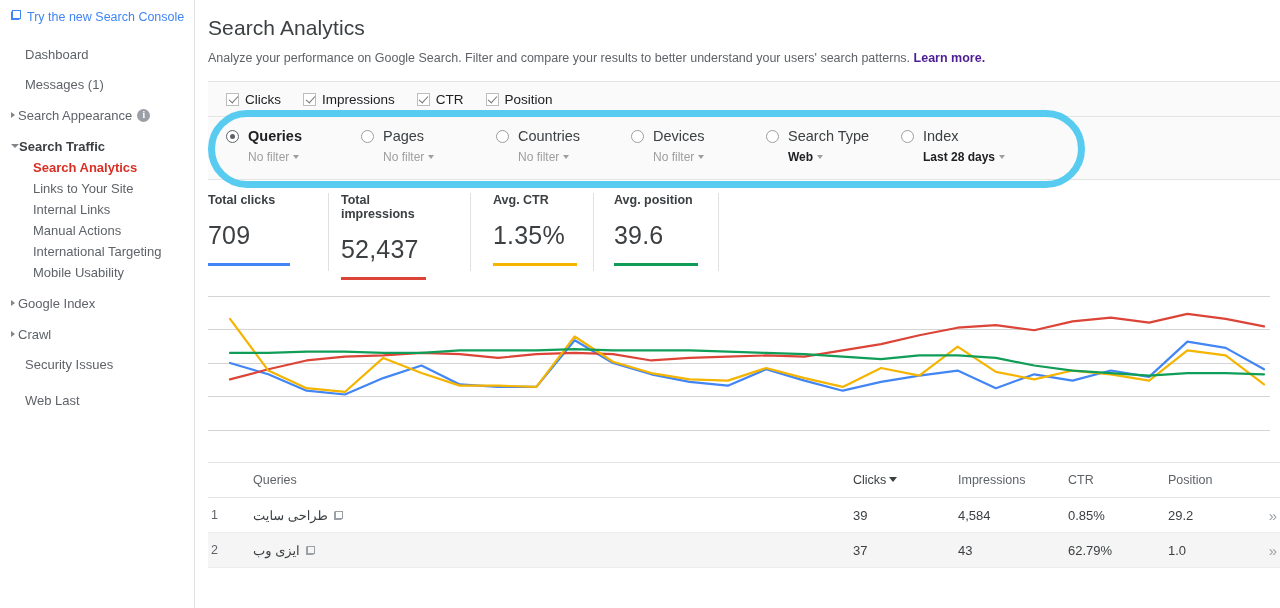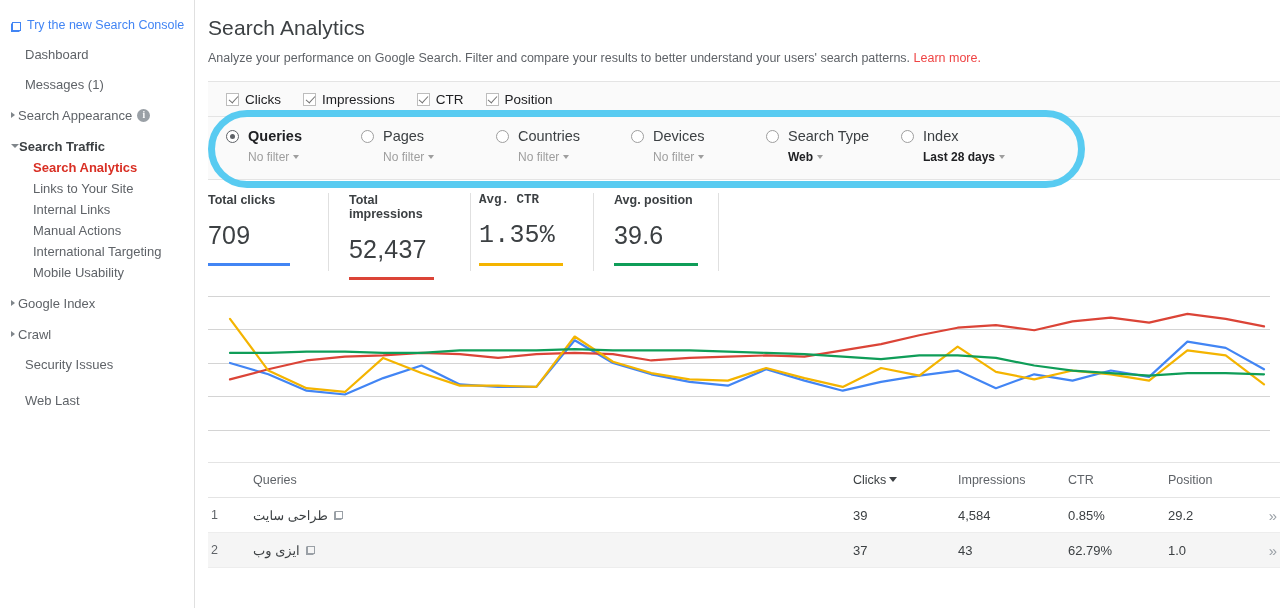"Try the new Search Console" .side-top { align-items: flex-end -> flex-start }
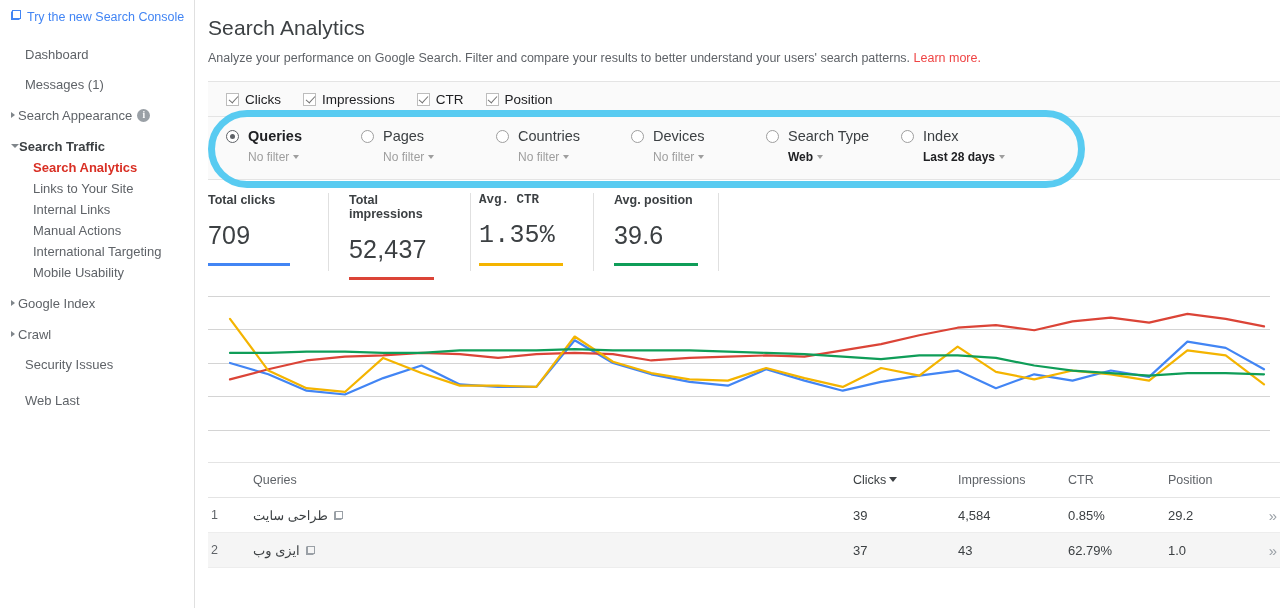"Learn more." .page-desc a { color: #ef4444 -> #4c1d95; font-weight: none -> bold }
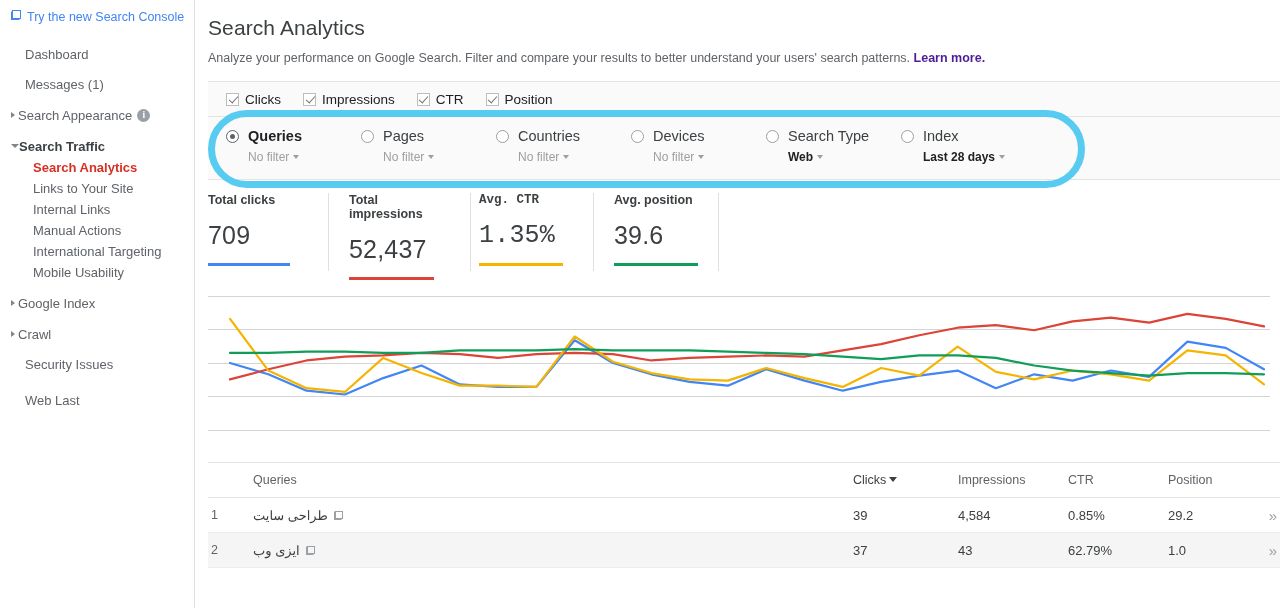"Total impressions" div.card { padding-left: 20px -> 12px }
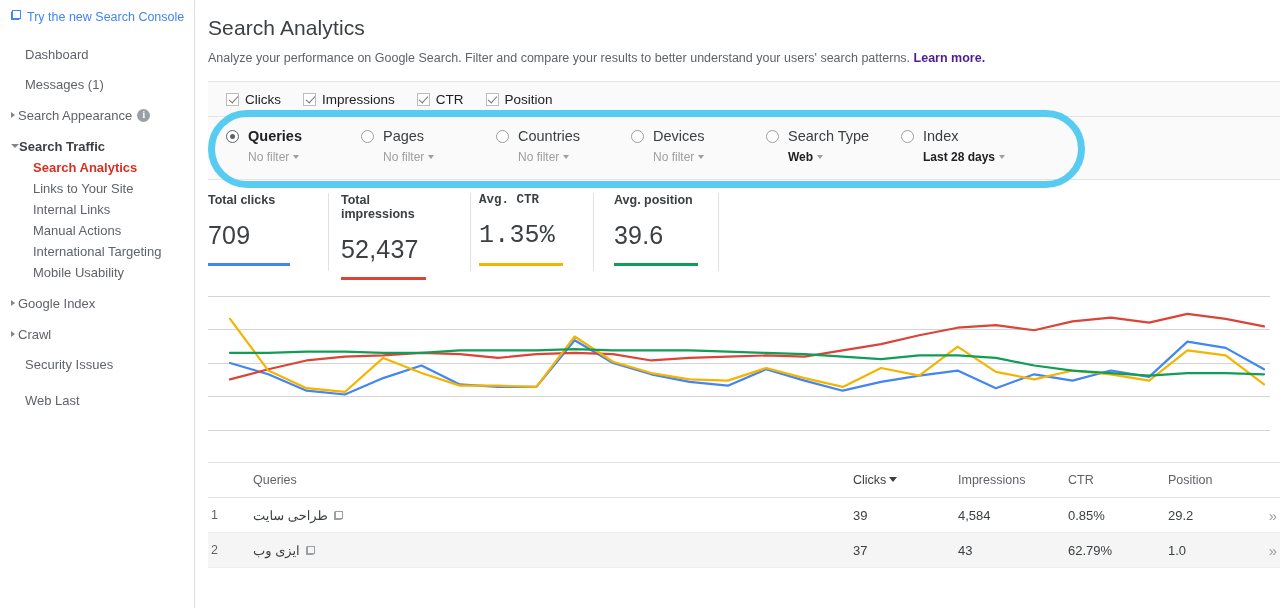"Avg. CTR" div.card { font-family: Liberation Mono, monospace -> none; padding-left: 8px -> 22px }
